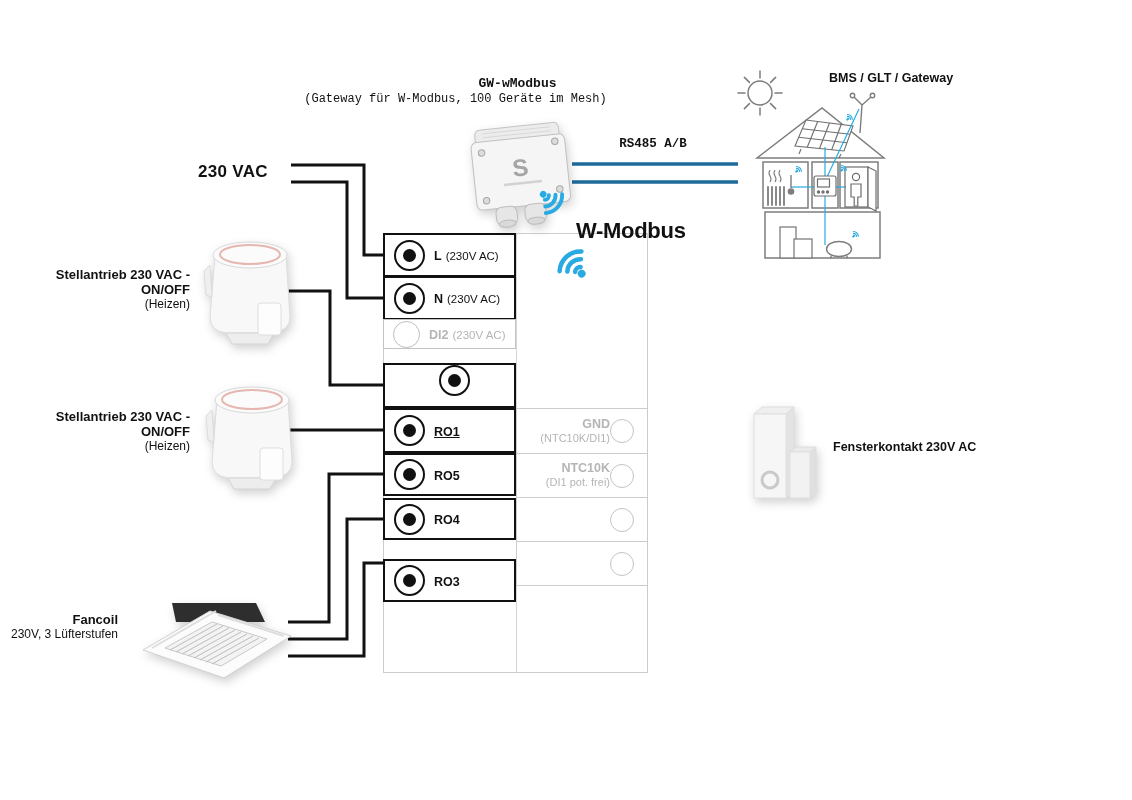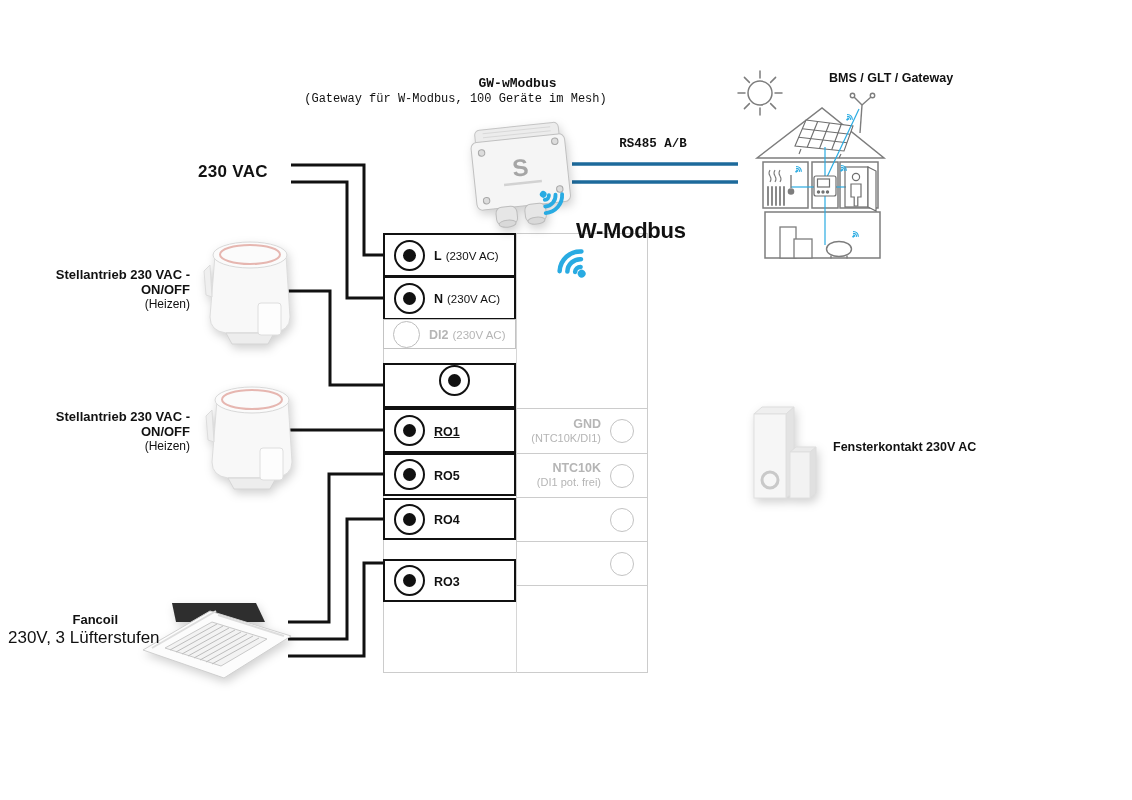"GND" .rcell { gap: 9px -> 0 }
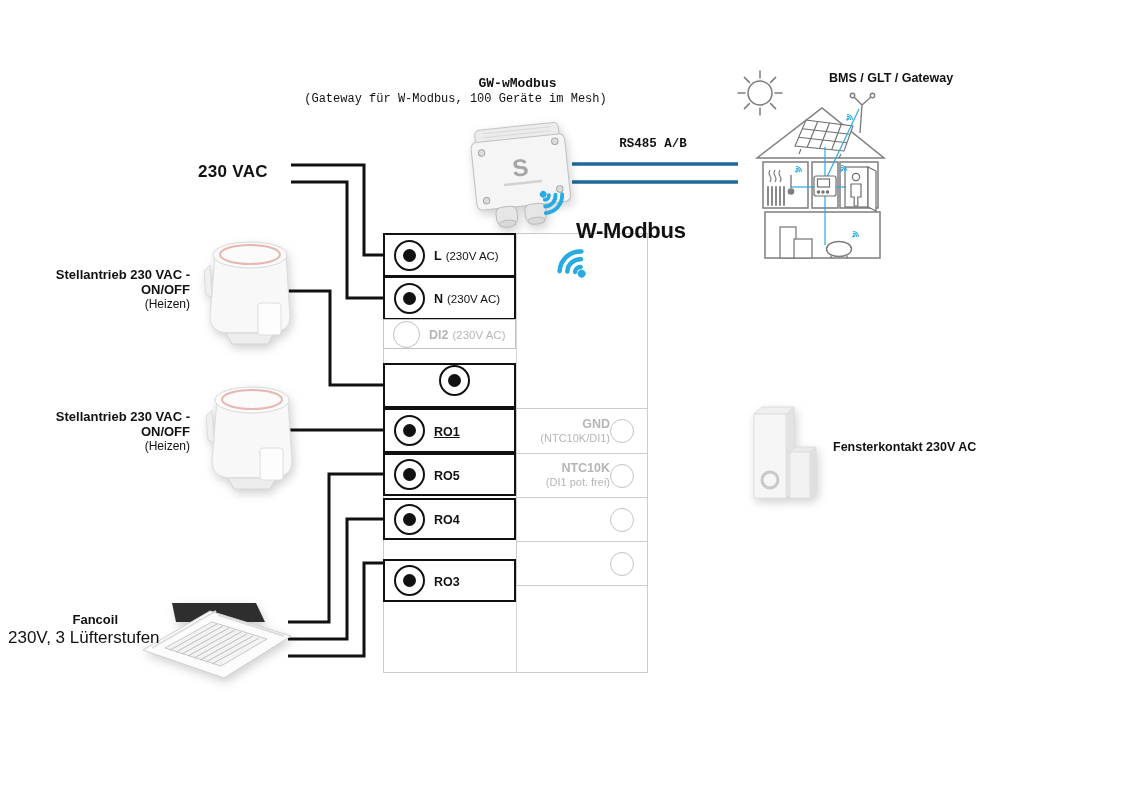"230V, 3 Lüfterstufen" div { font-size: 17px -> 12px }
